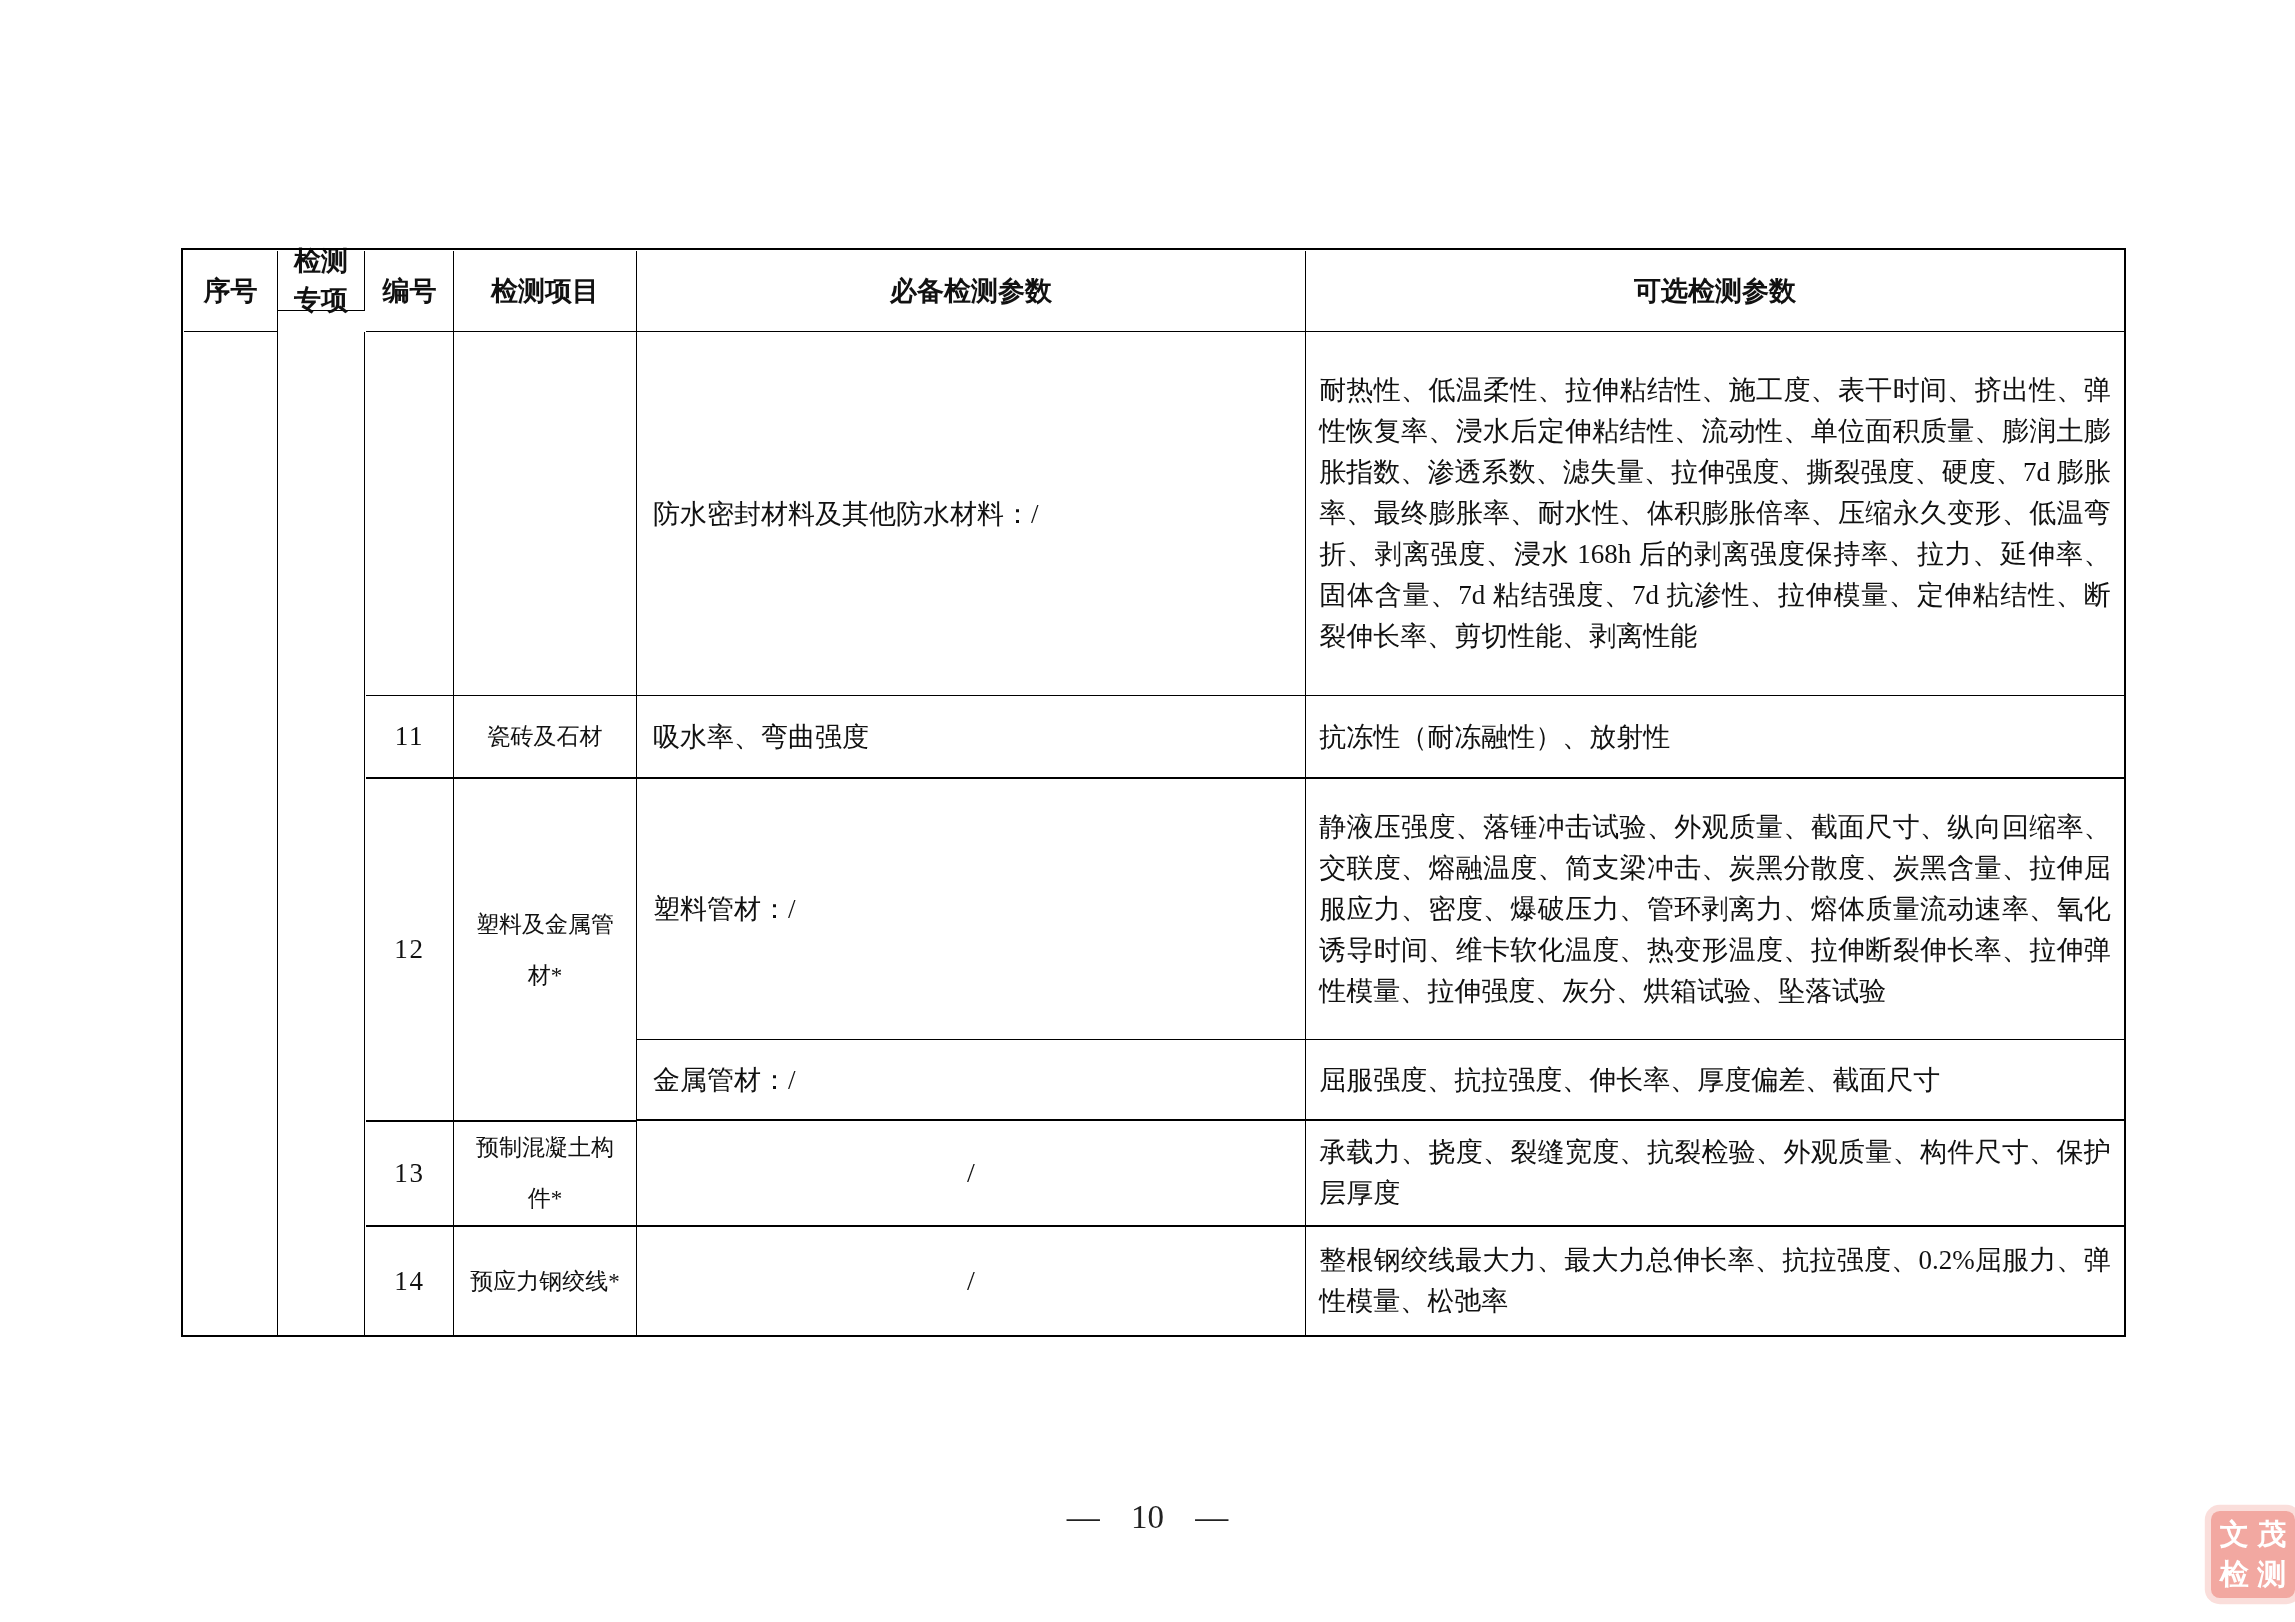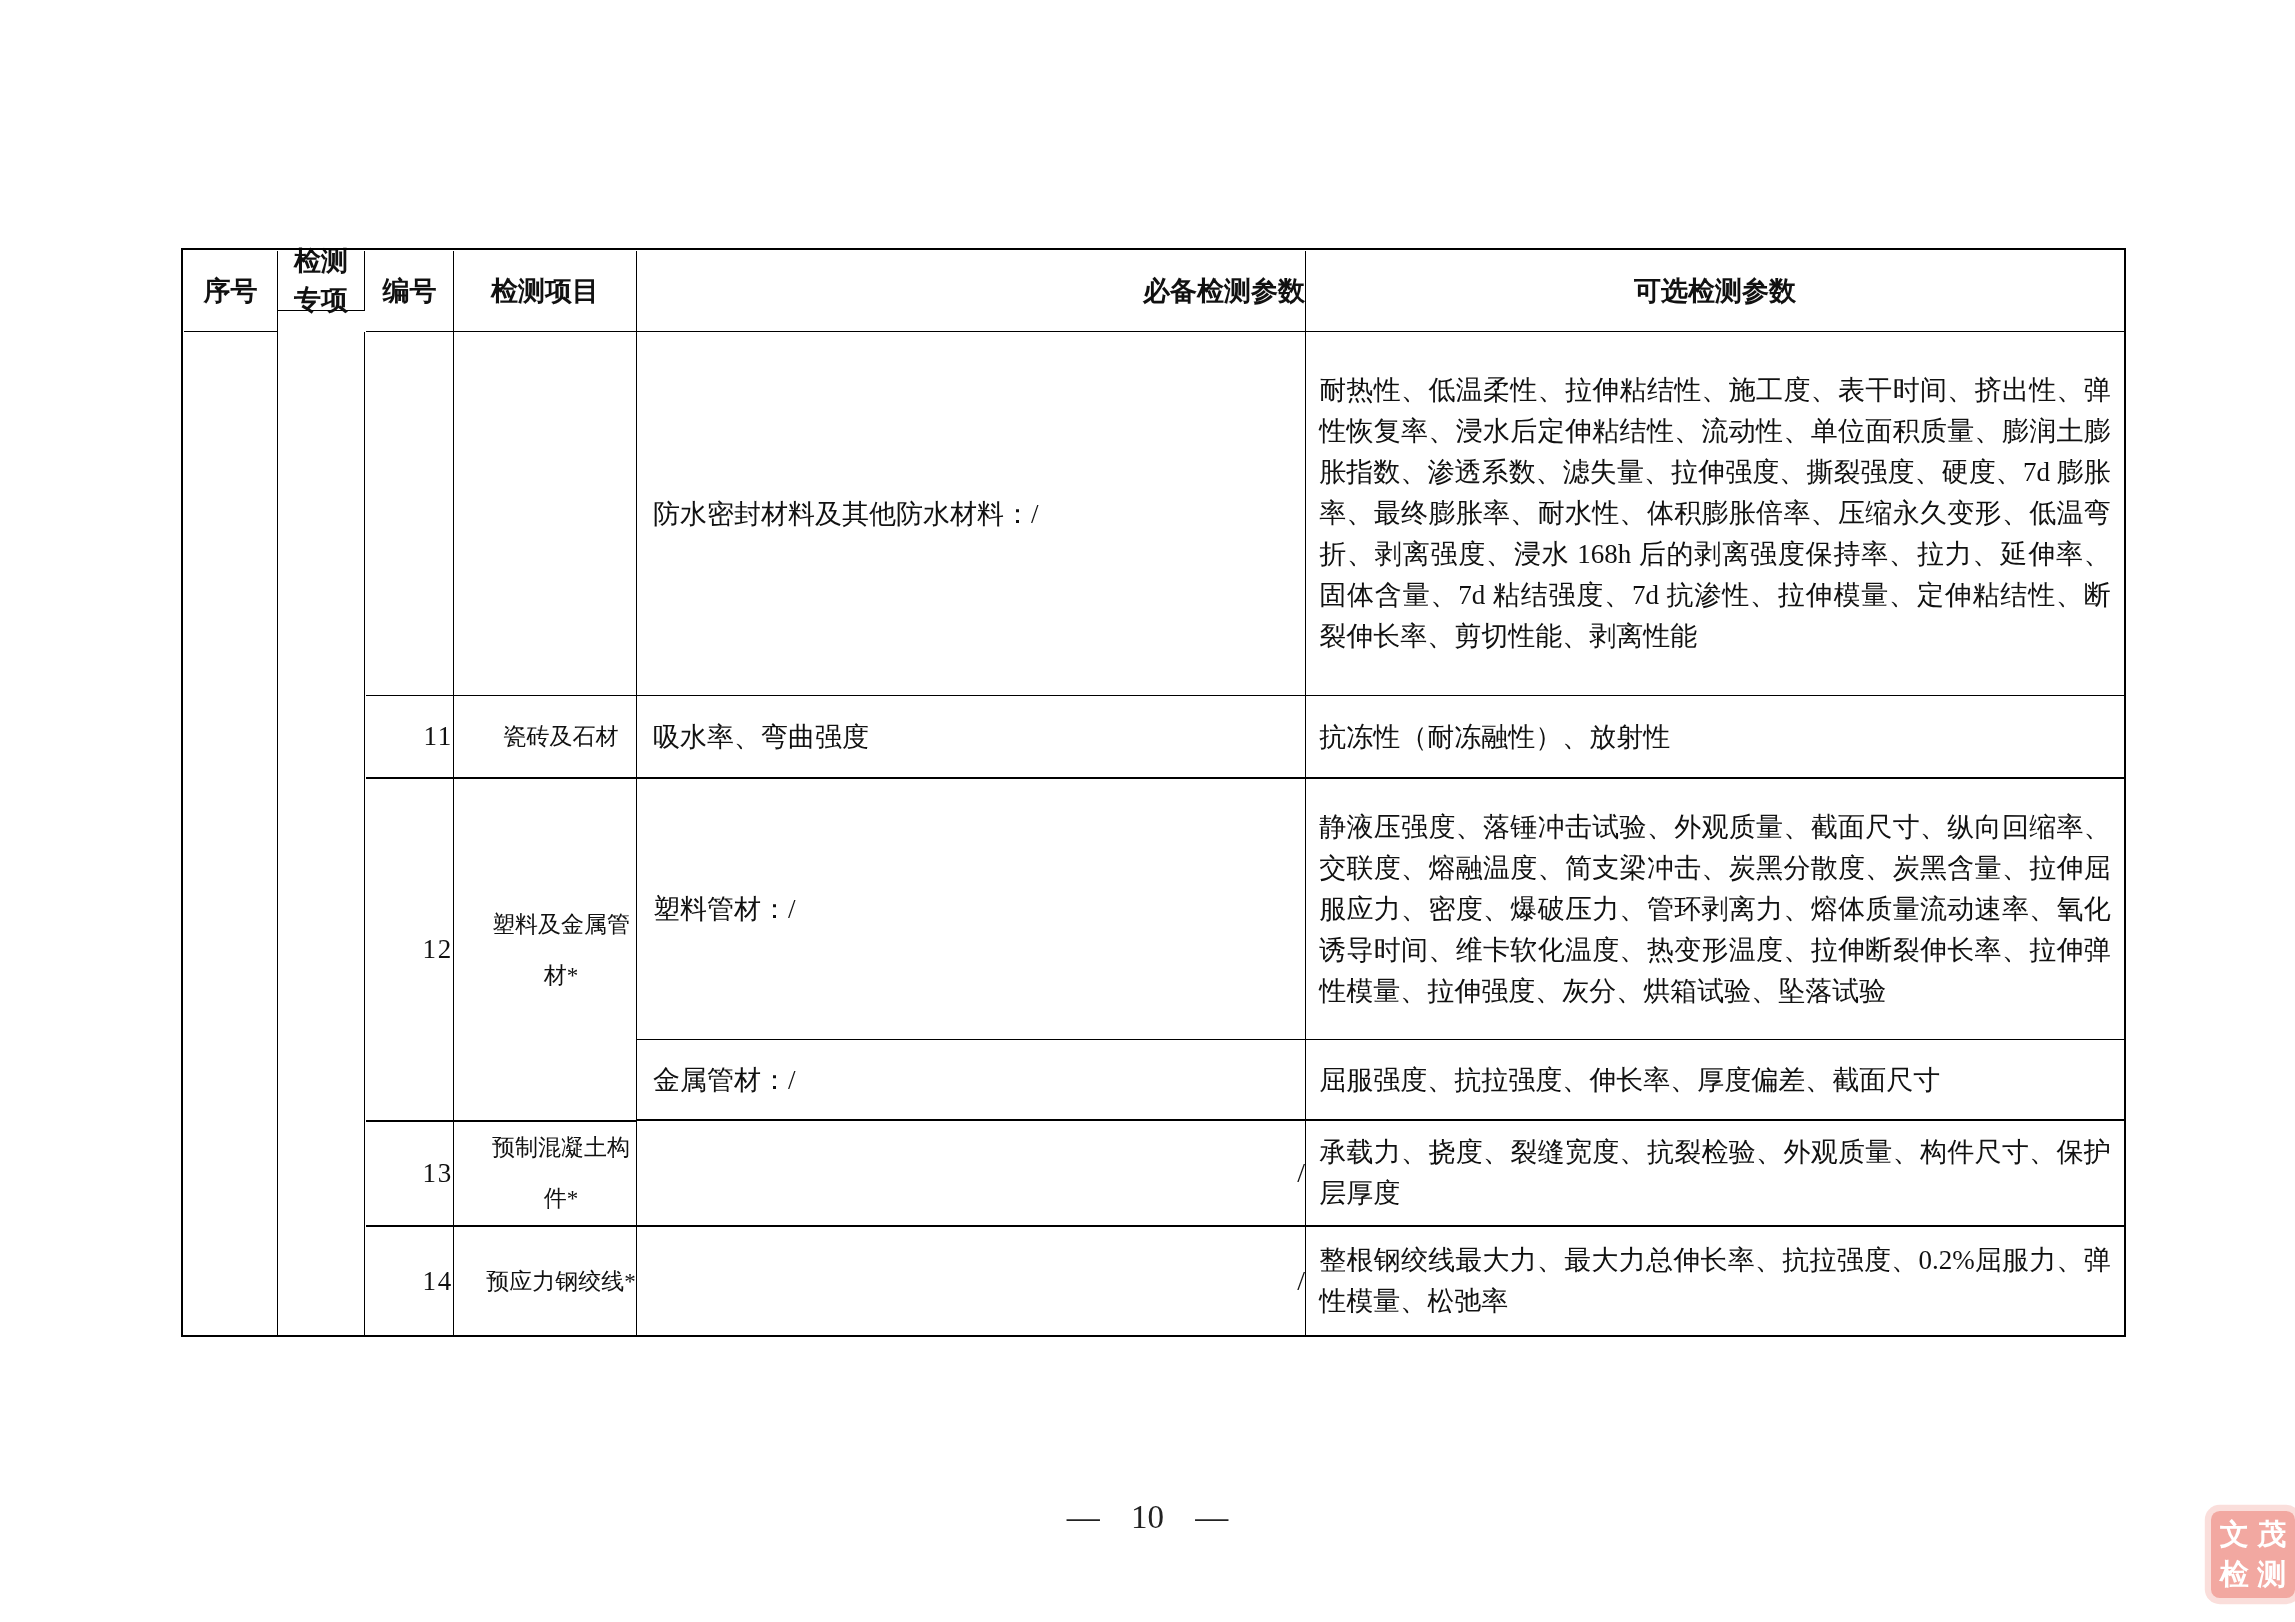"必备检测参数" div.abs { justify-content: flex-end -> none }
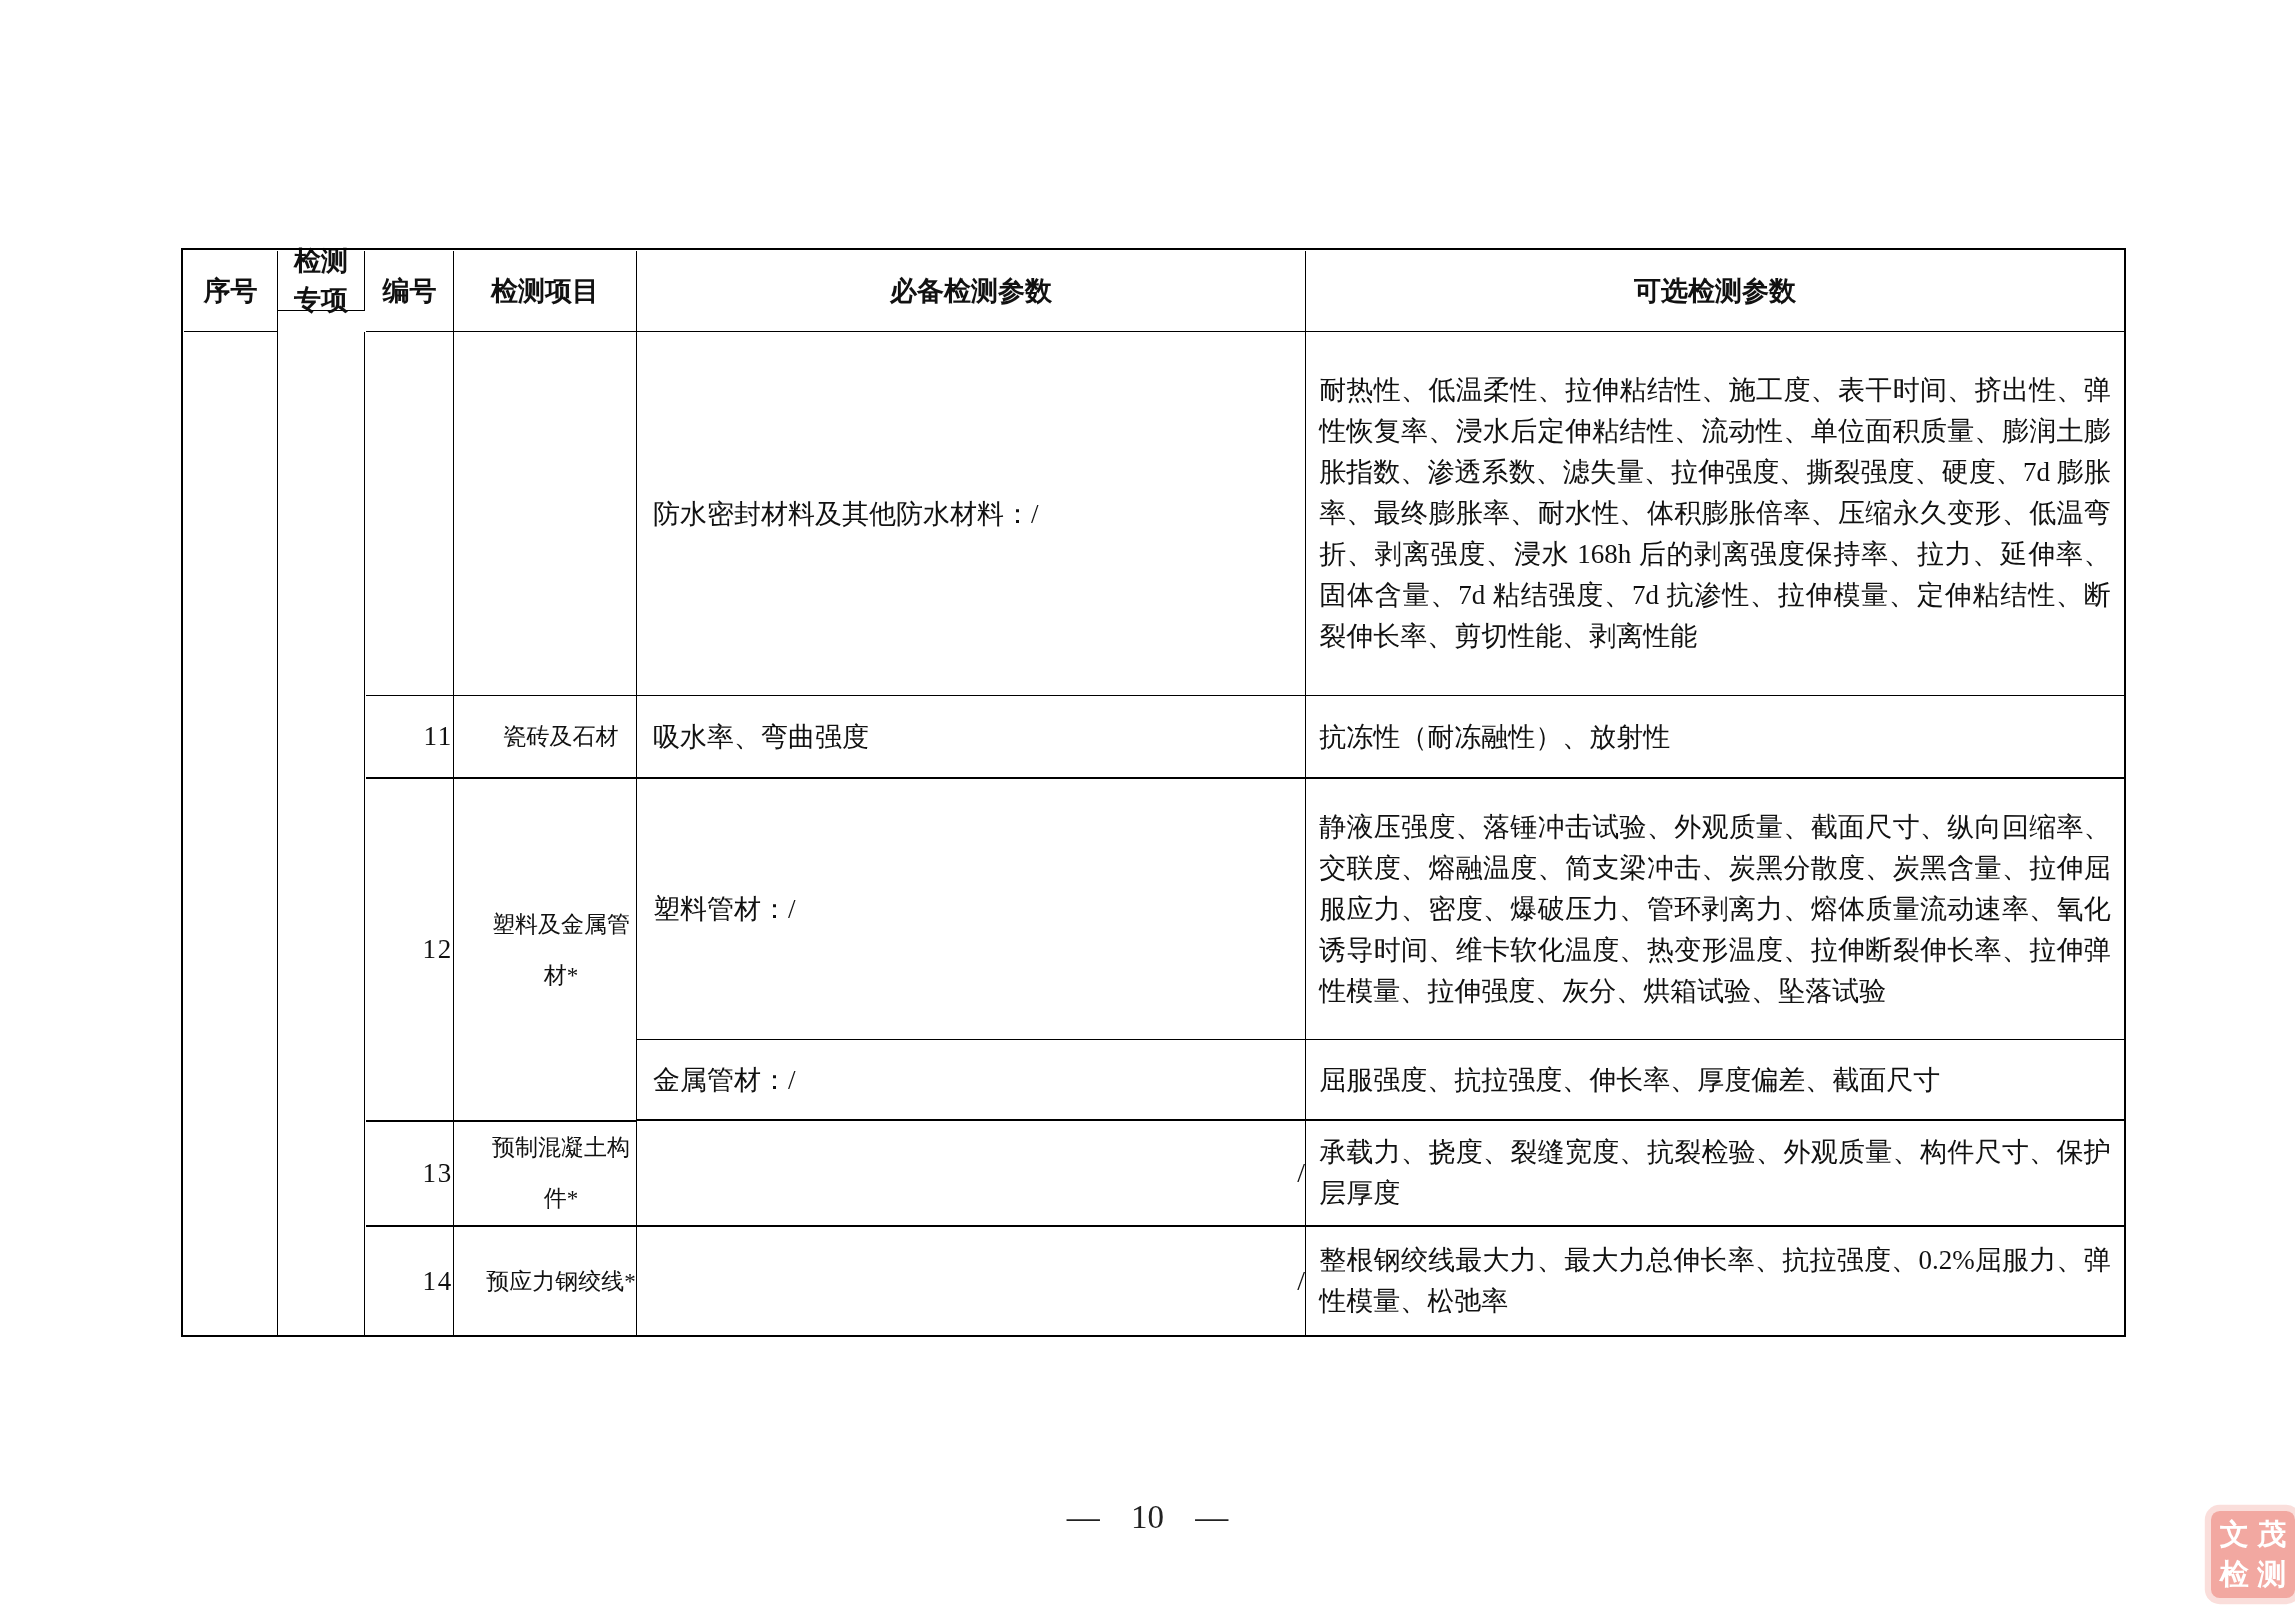"11" .center-cell { justify-content: flex-end -> center }
